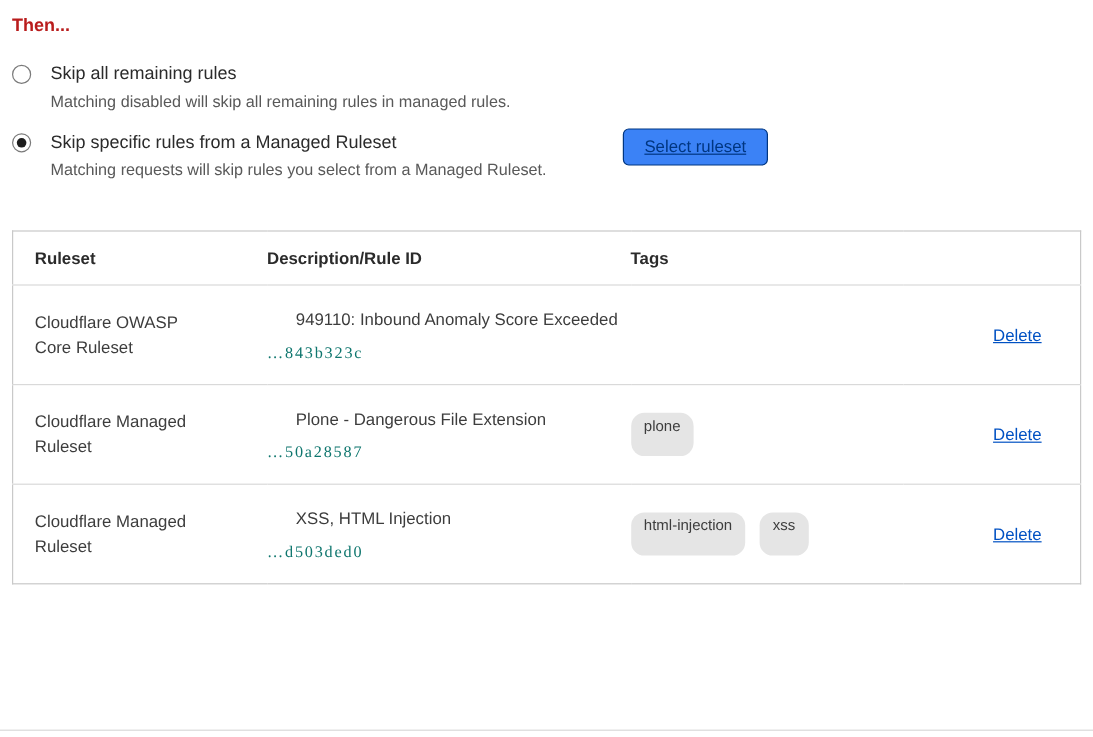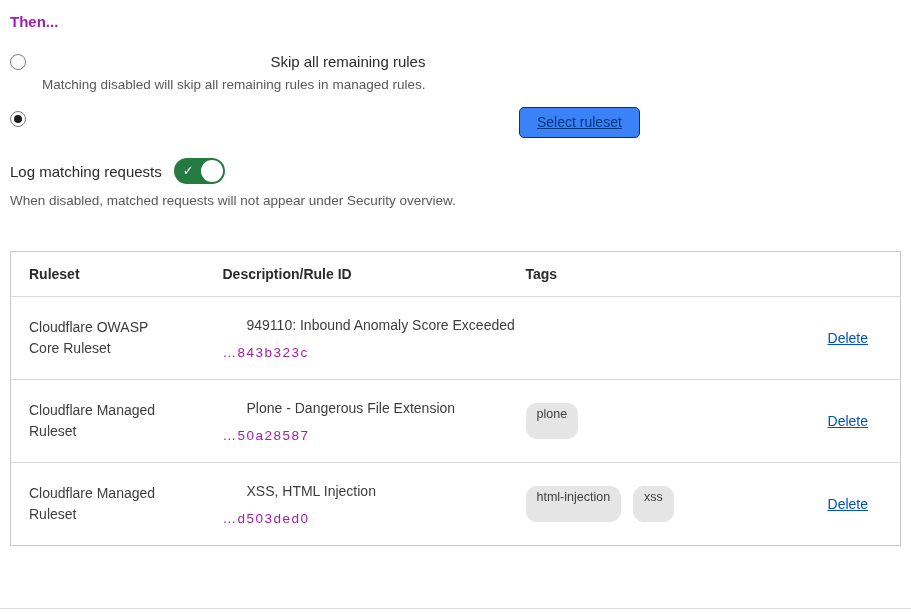"Then..." .then-heading { color: #a21caf -> #b91c1c }
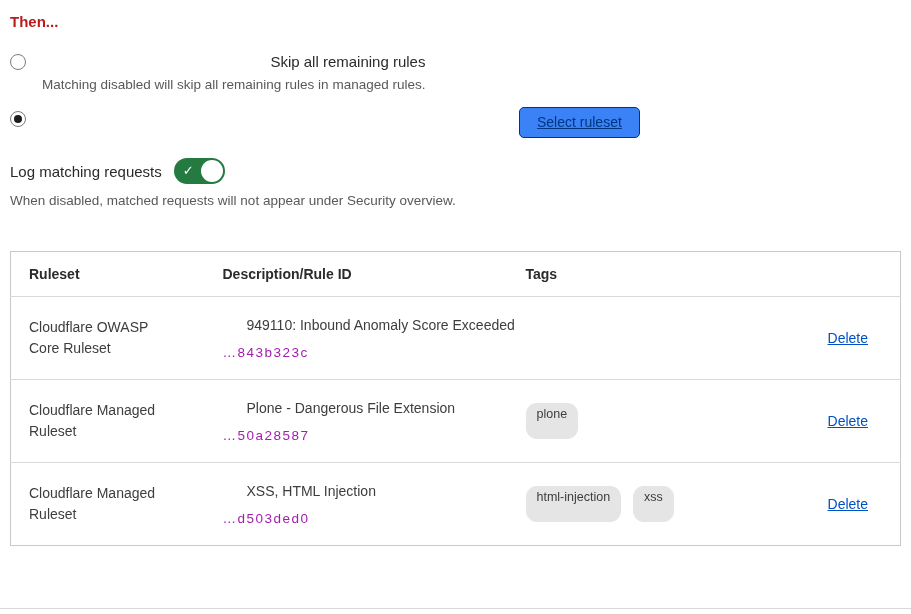"Skip all remaining rules" .option-label { text-align: right -> none }
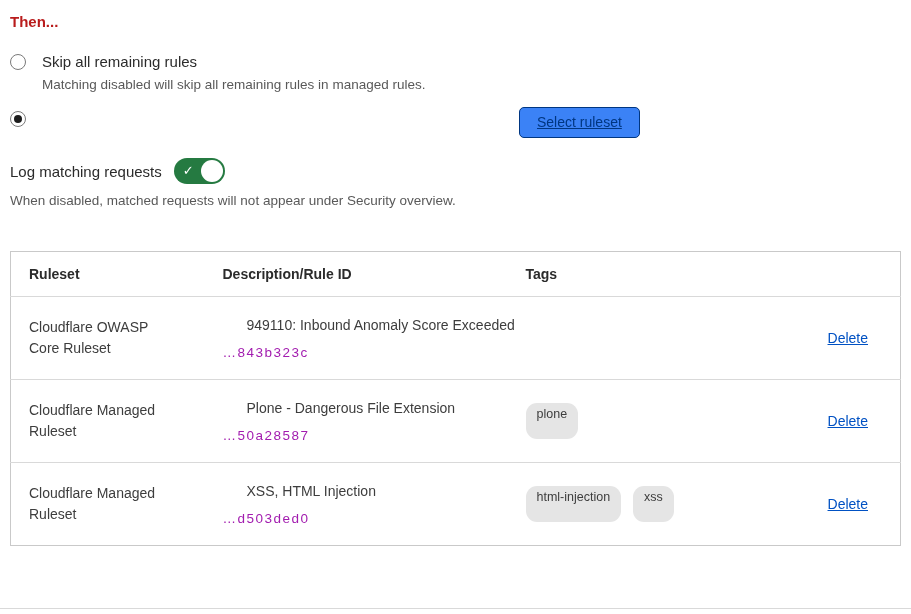"Skip specific rules from a" div { html: none -> <div> <div>Skip specific rules from a Managed Ruleset</div> <div>Matching requests will skip rules you select from a Managed Ruleset.</div> </div> }
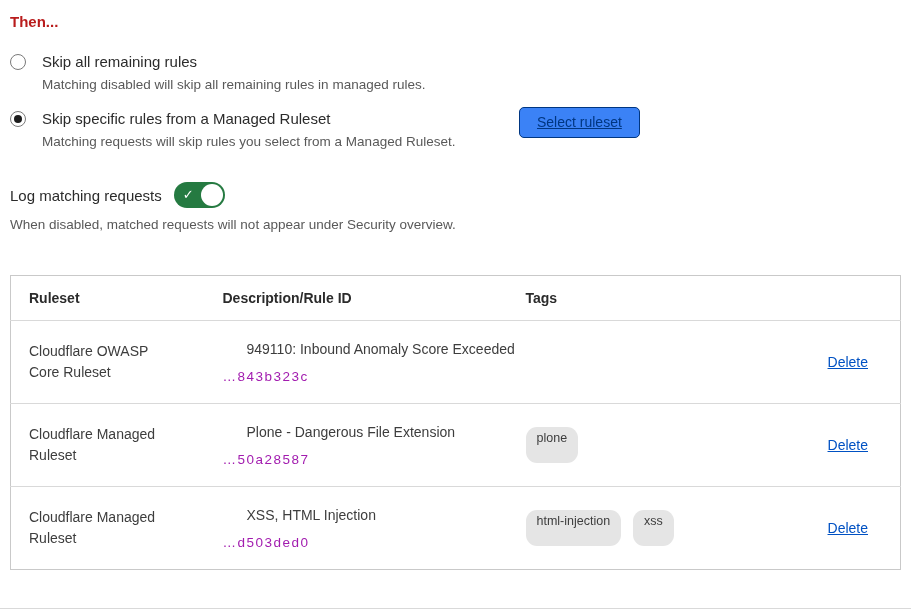"Log matching requests" div.log-section { html: <div> <div> <span>Log matching requests</span> <div> <span>✓</span> <span></span> </div> </div> <div>When disabled, matched requests will not appear under Security overview.</div> </div> -> none }
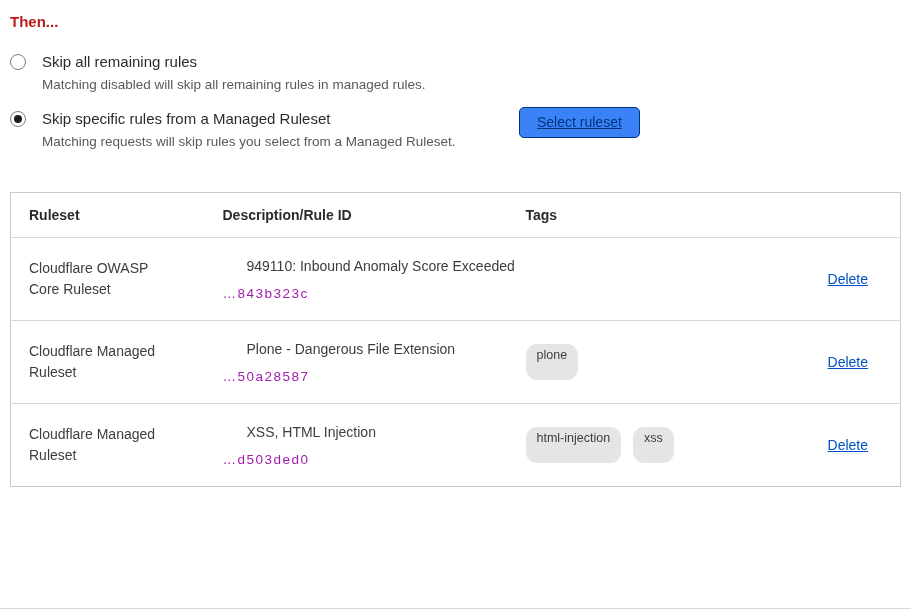"…843b323c" .rule-id { color: #a21caf -> #0f766e; font-family: Liberation Sans, sans-serif -> Liberation Serif, serif }
